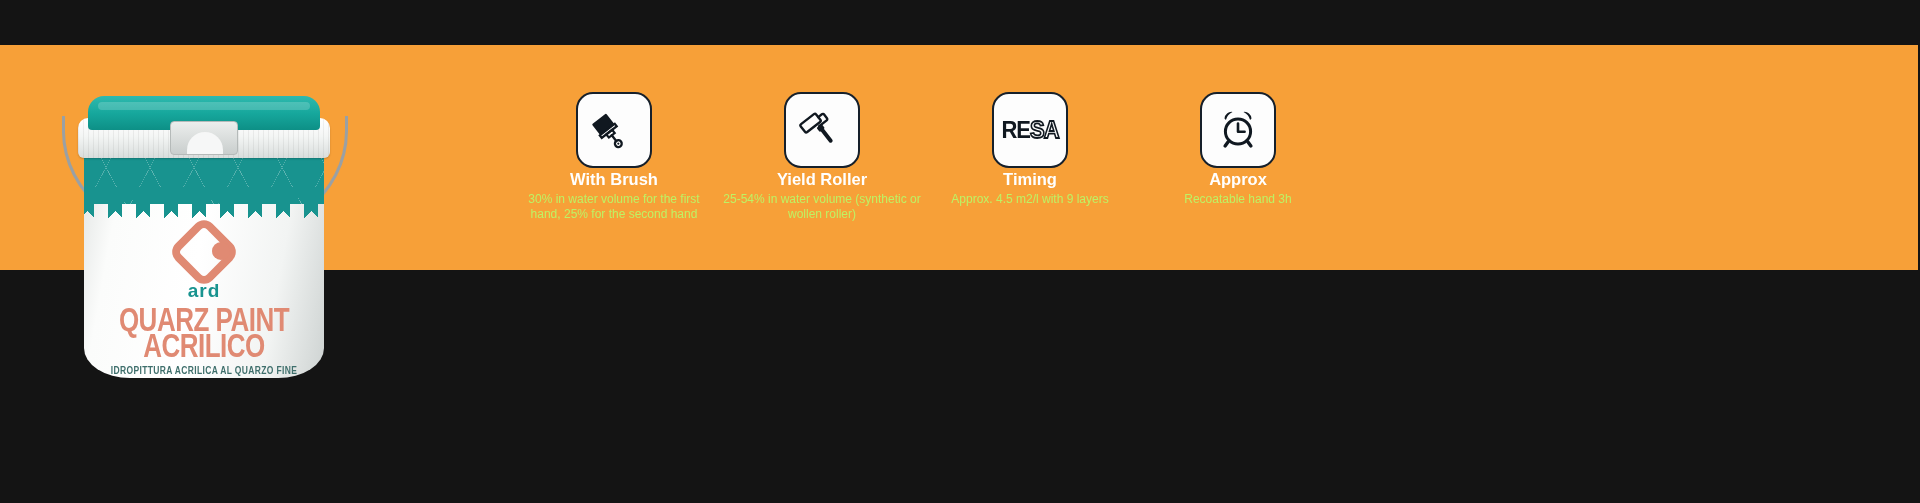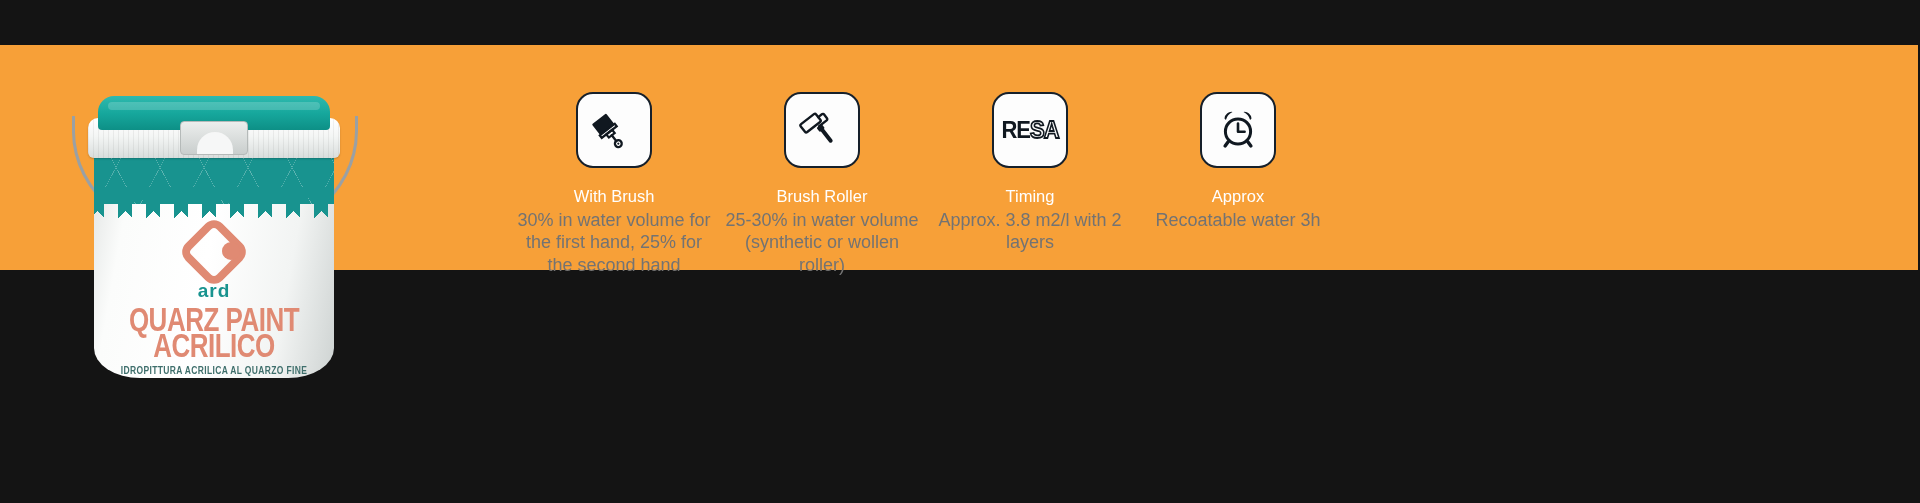"With Brush" .f-title { font-weight: 400 -> 700; margin-top: 19px -> 2px }
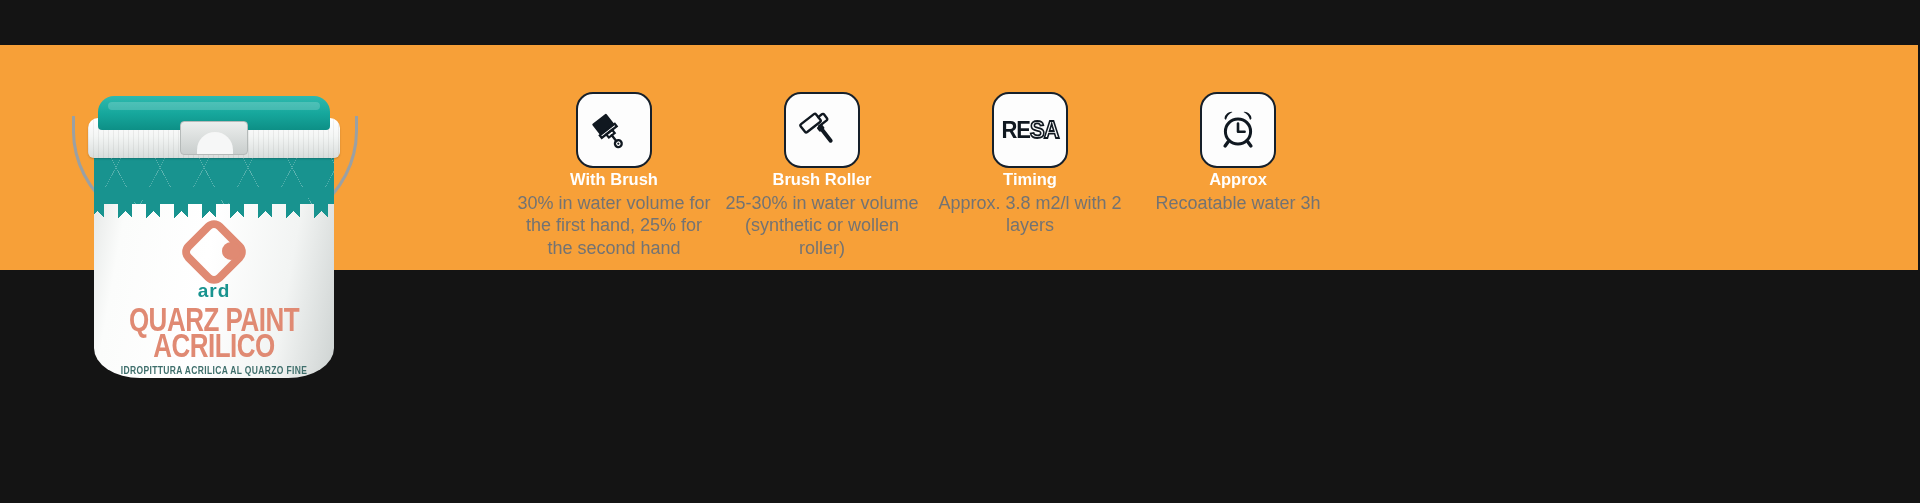"Brush Roller" div.f-title { text: Brush -> Yield }
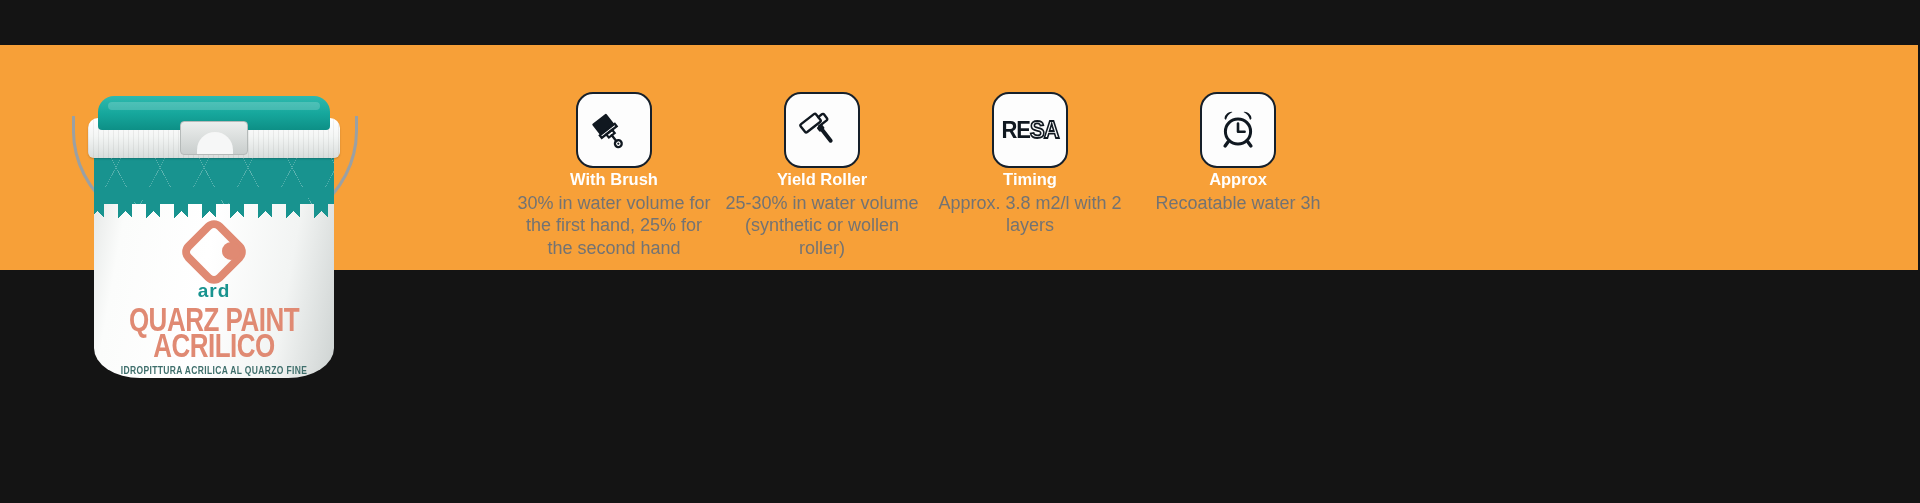"30% in water volume for" .f-desc { color: #737373 -> #bef264; font-size: 18px -> 12px }
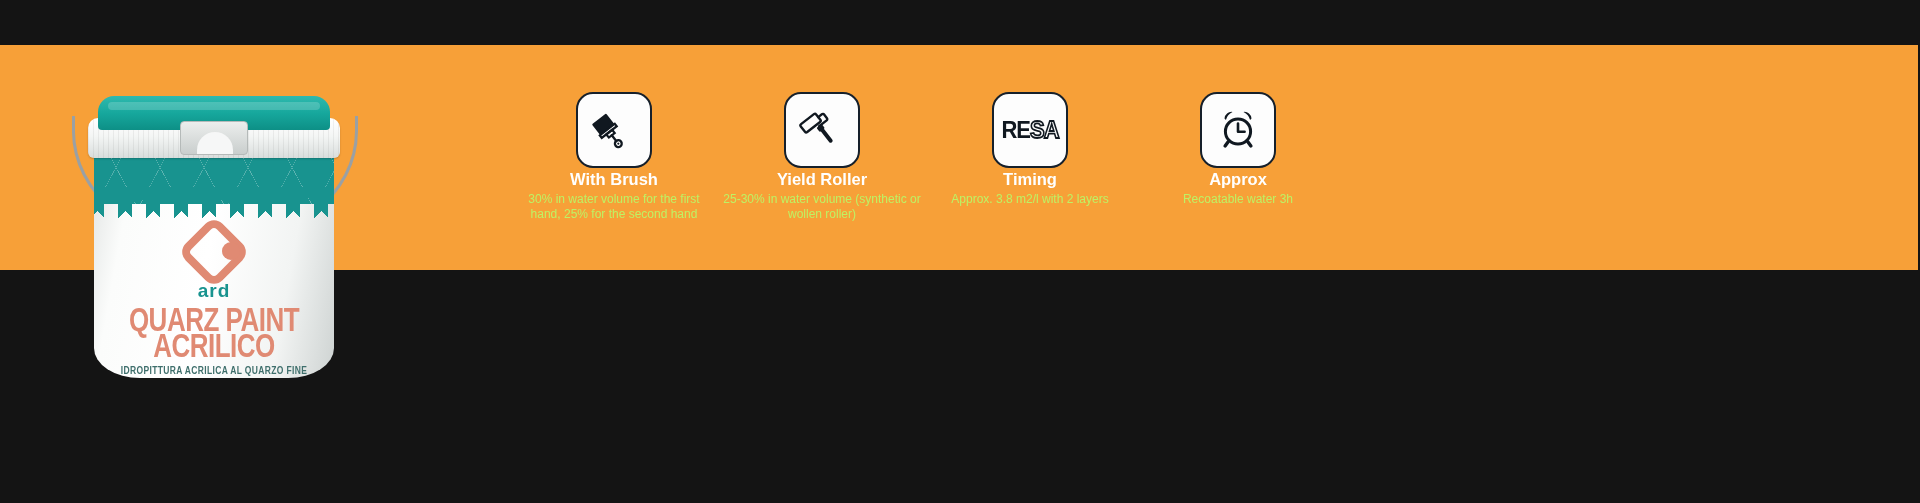"25-30% in water volume (synthetic" div.f-desc { text: 25-30% -> 25-54% }
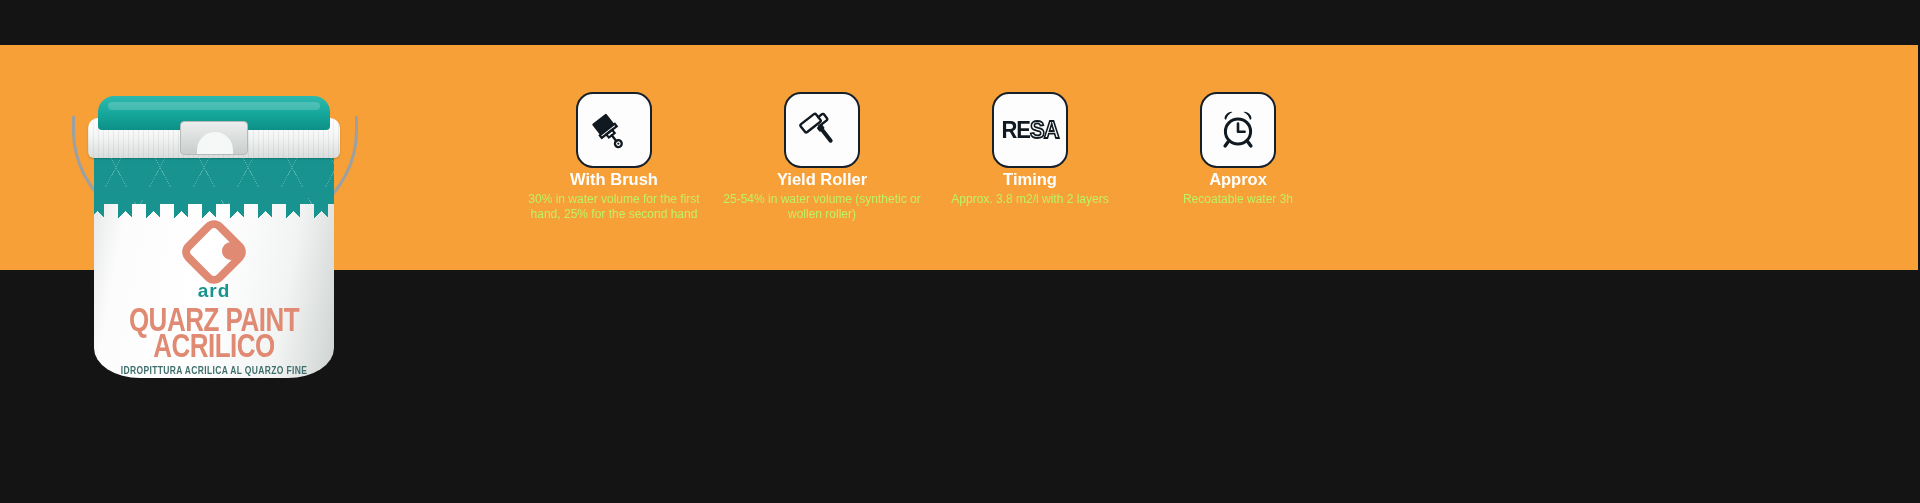"Approx. 3.8 m2/l with 2" div.f-desc { text: 3.8 m2/l with 2 -> 4.5 m2/l with 9 }
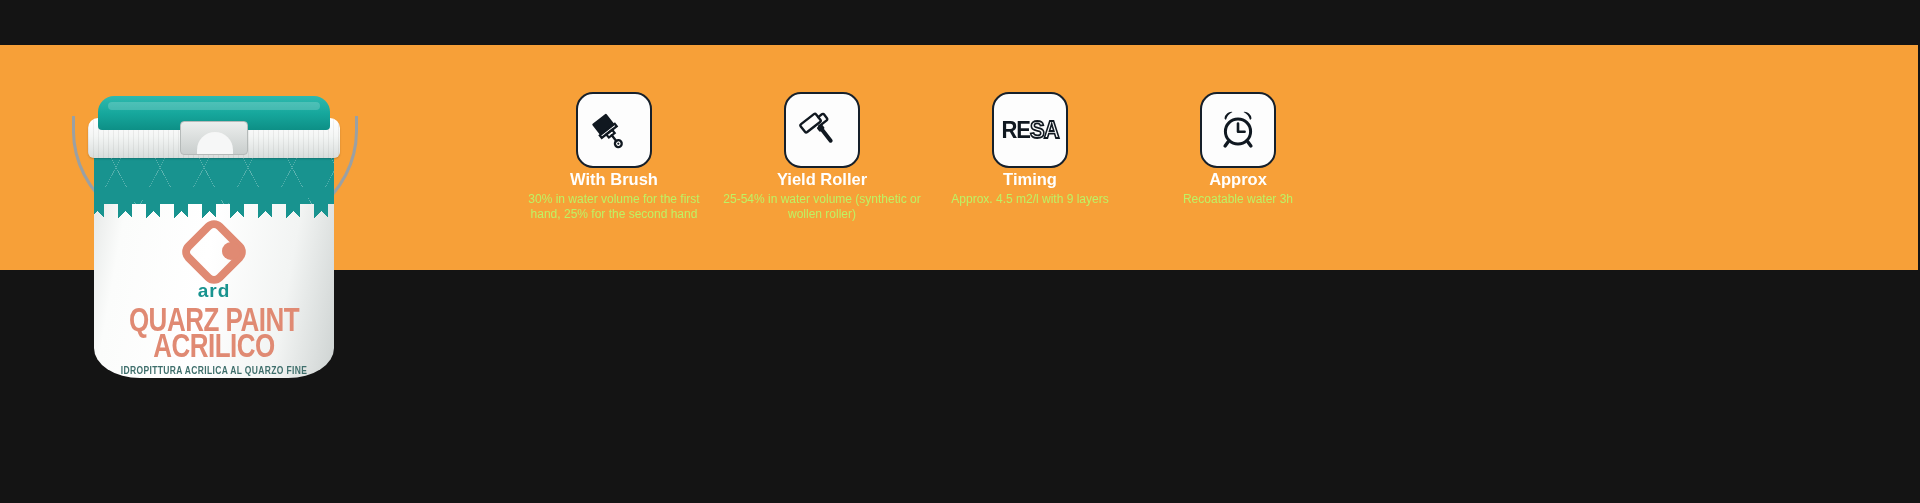"Recoatable water 3h" div.f-desc { text: water -> hand }
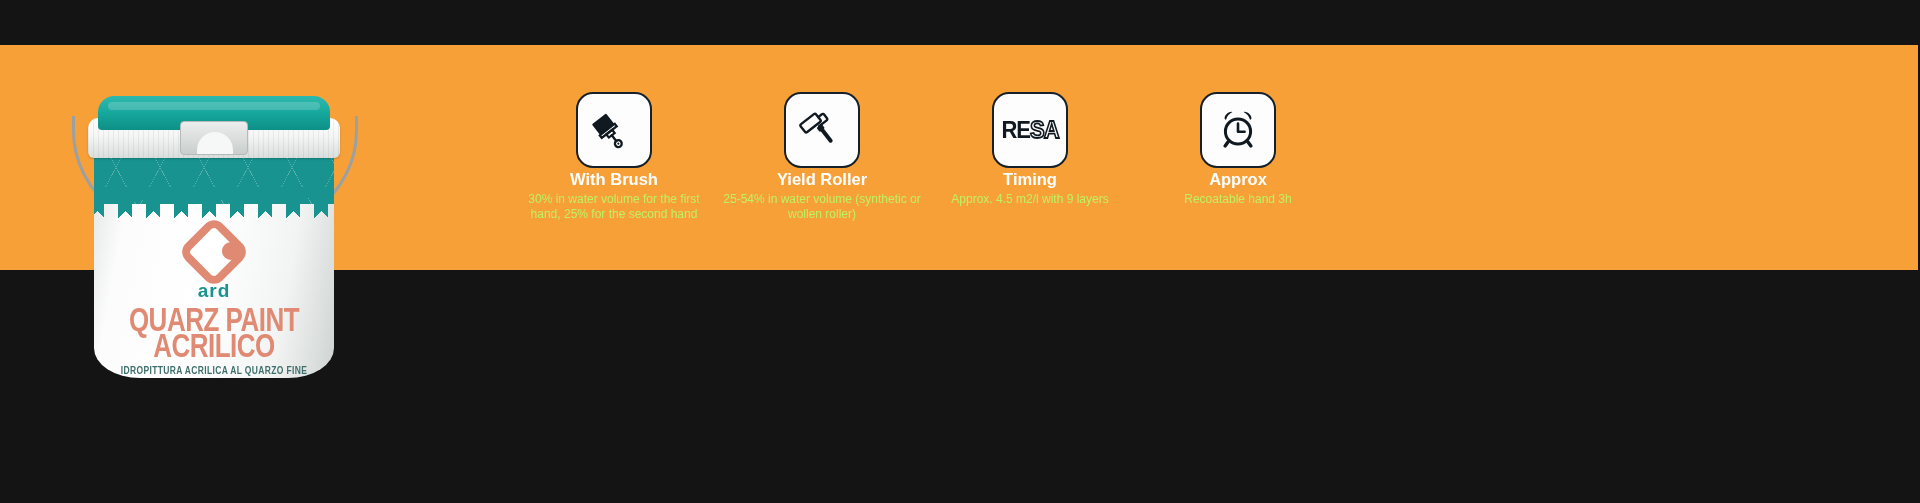"ard" .product { left: 68px -> 58px }
